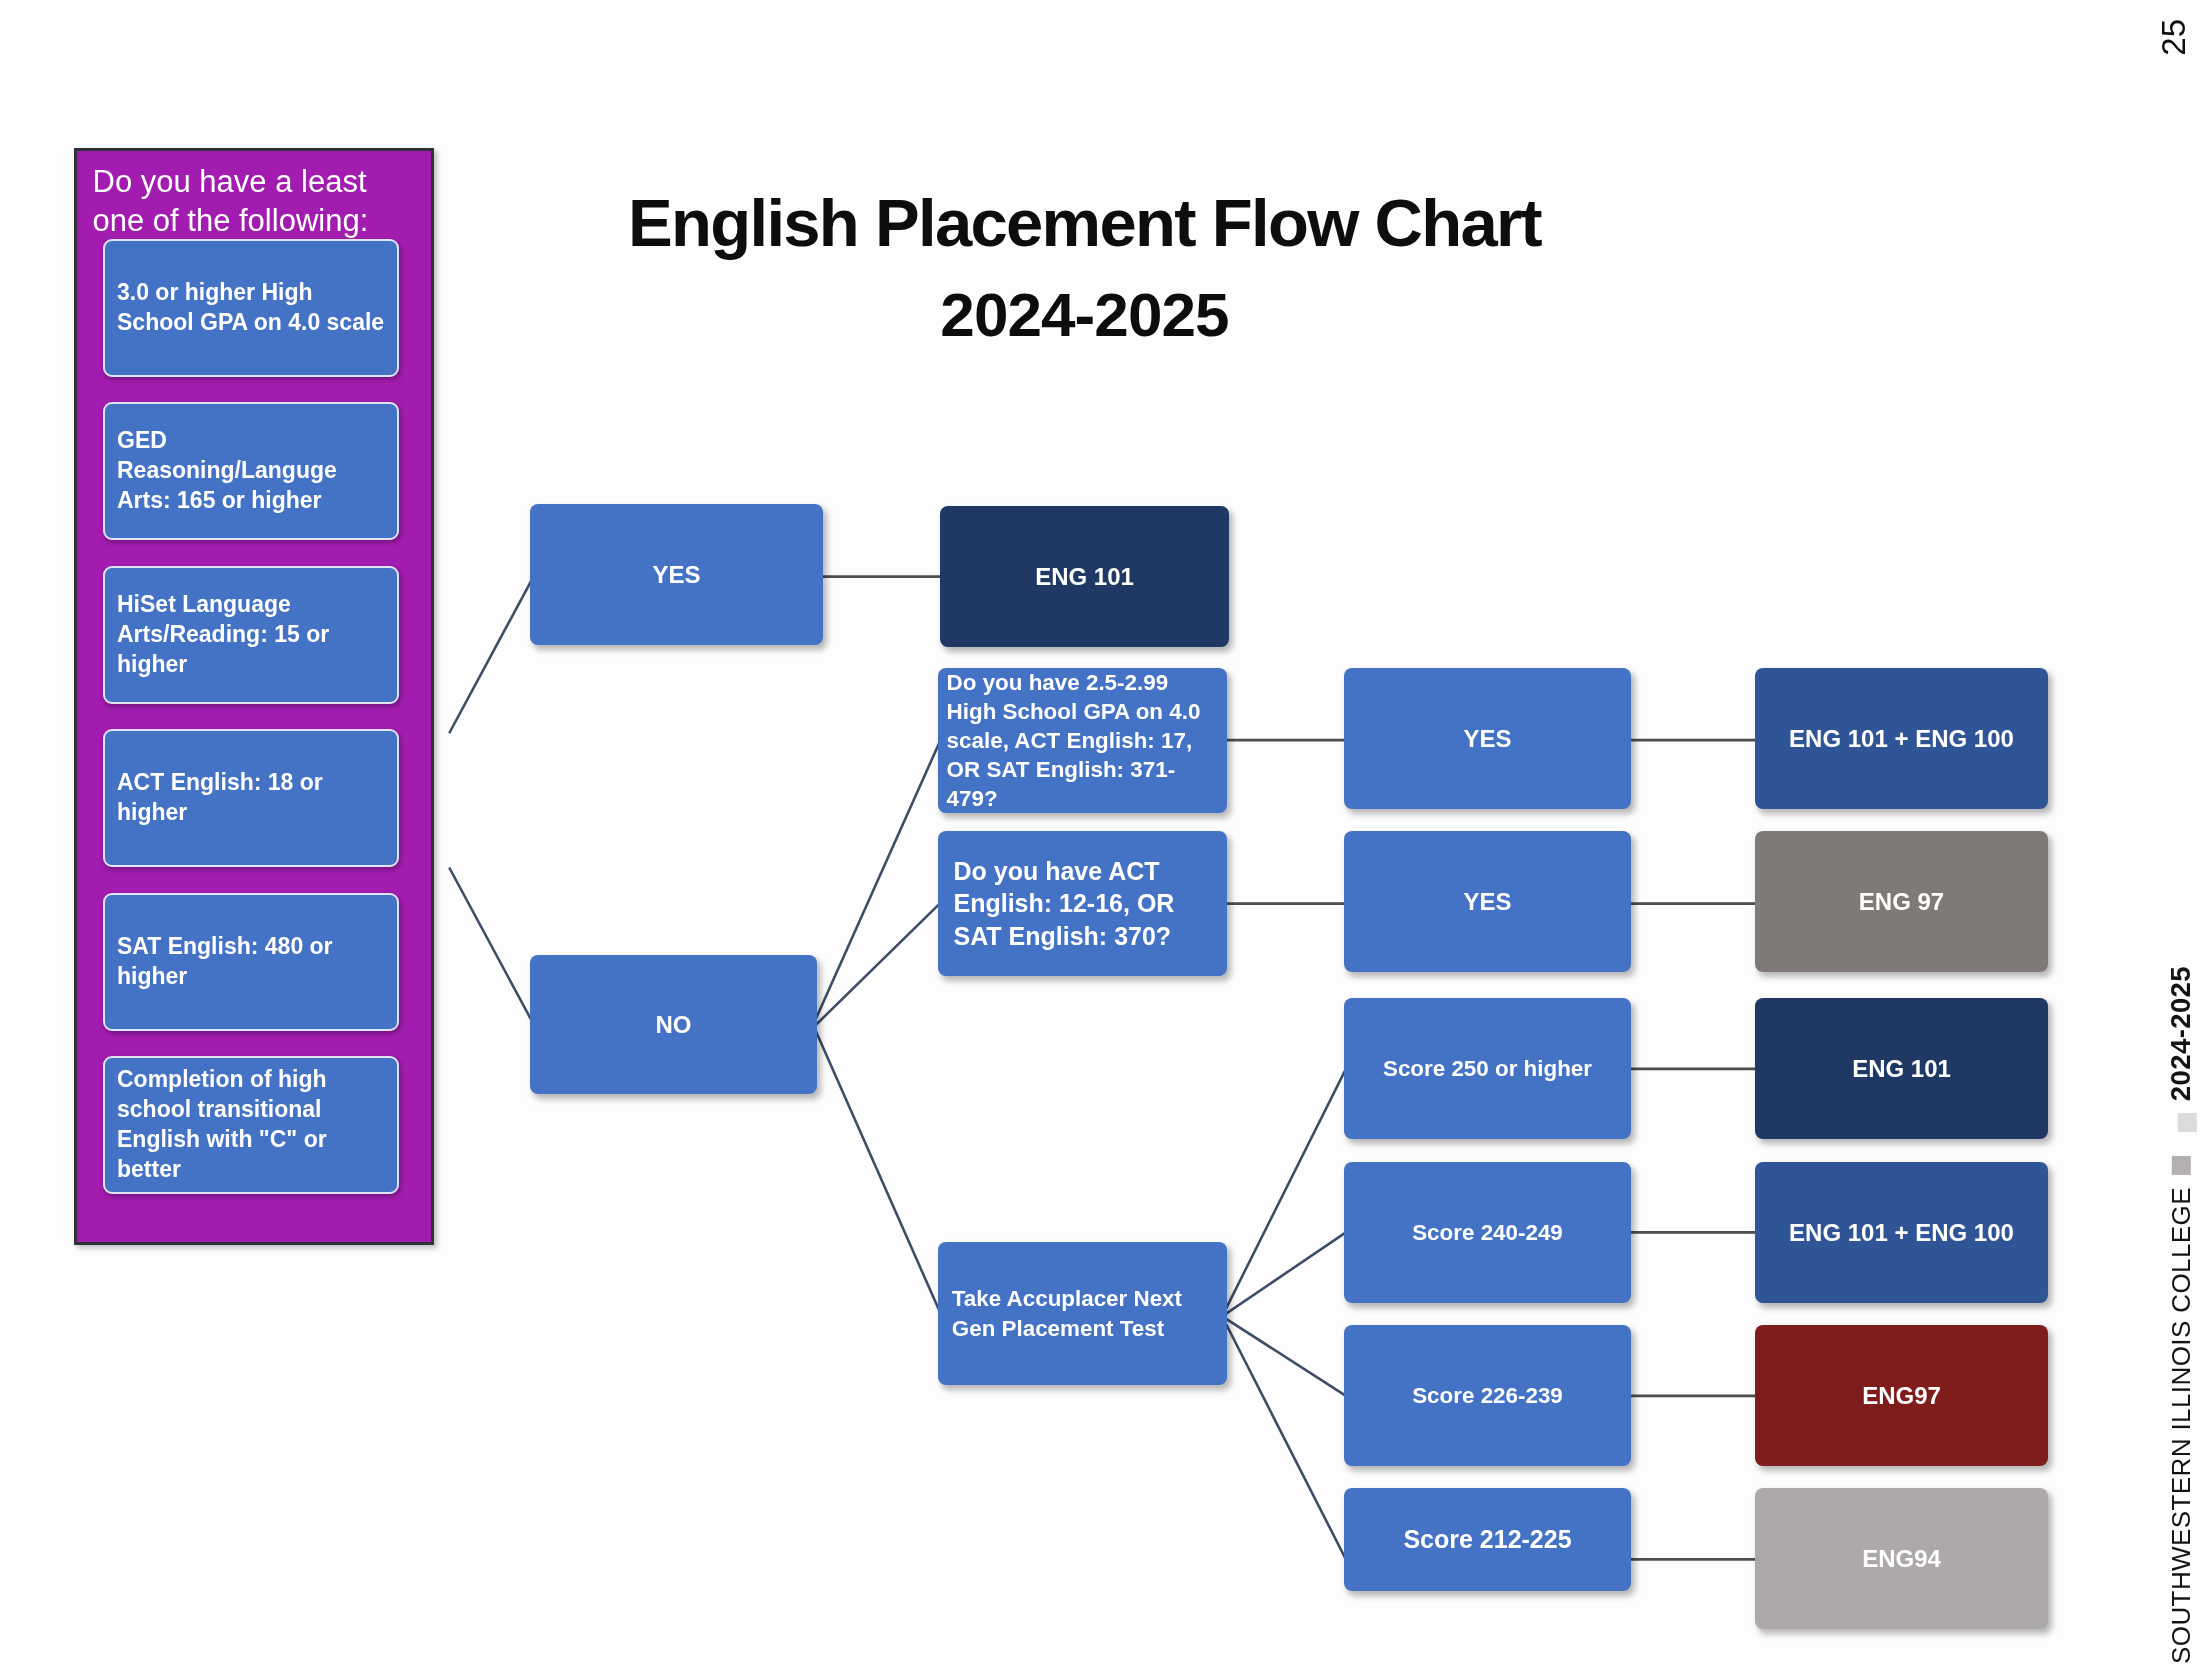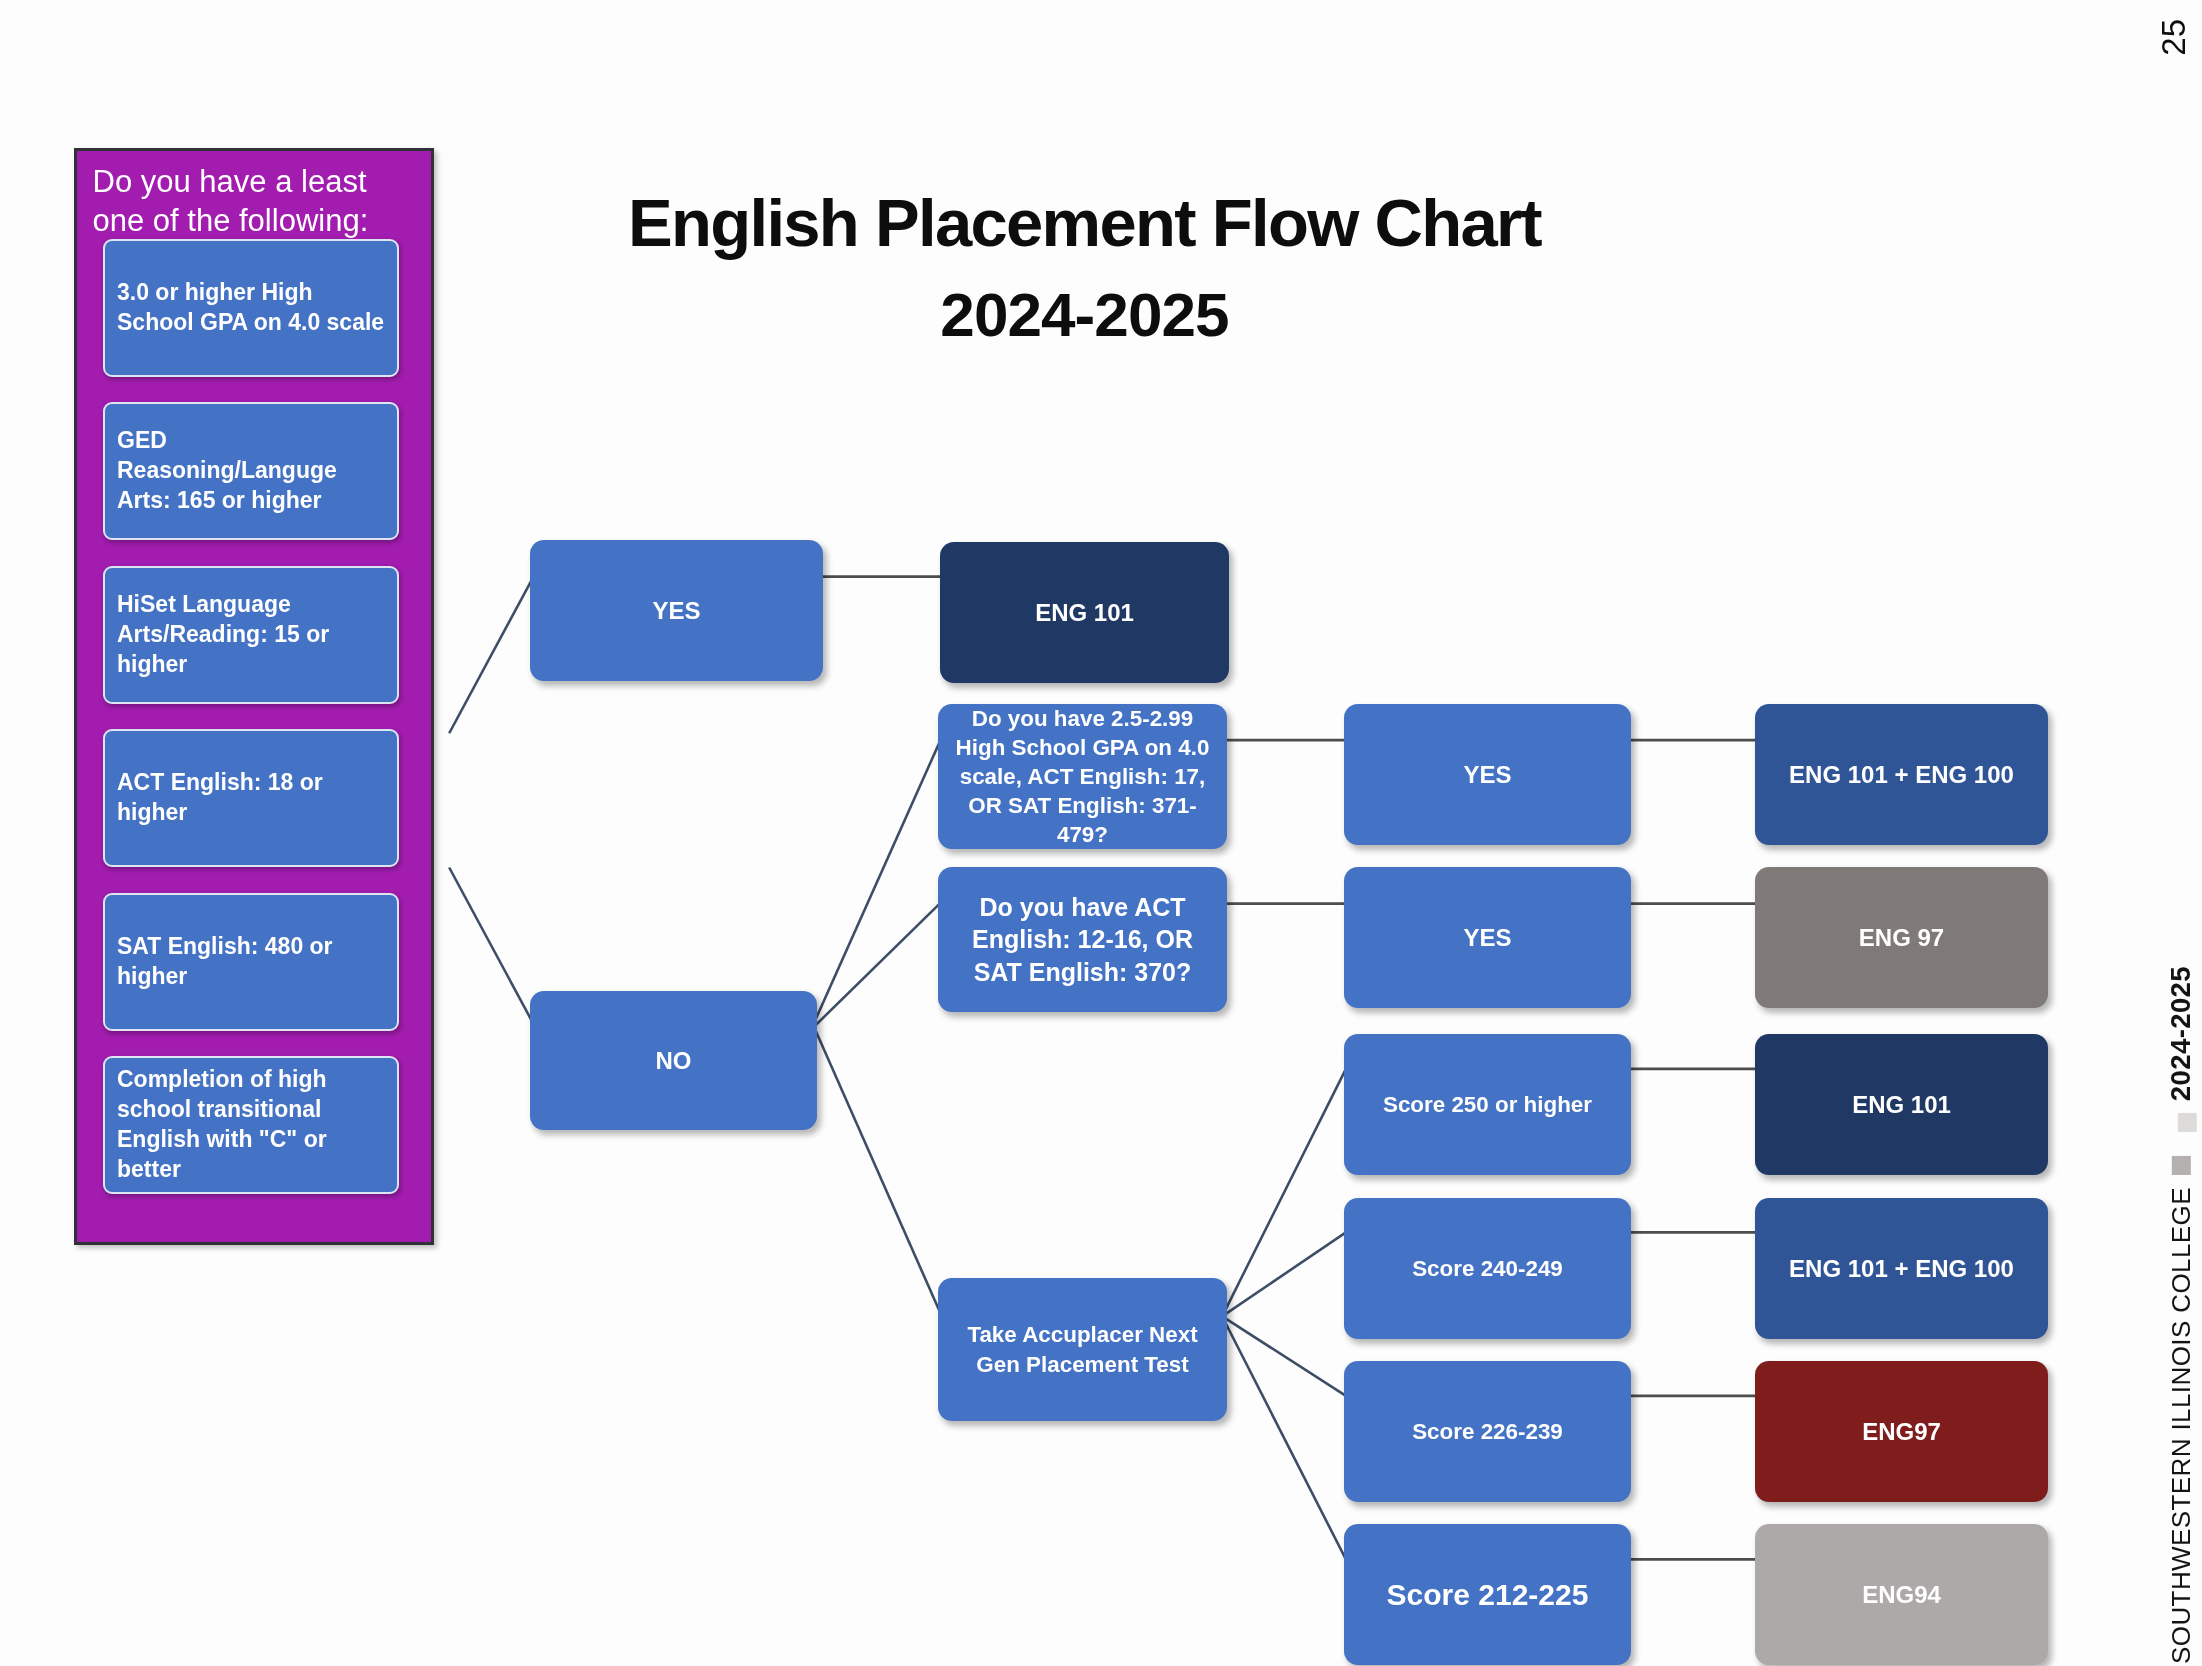"YES" .node { border-radius: 14px -> 8px; margin-top: 36px -> none; text-align: center -> left }
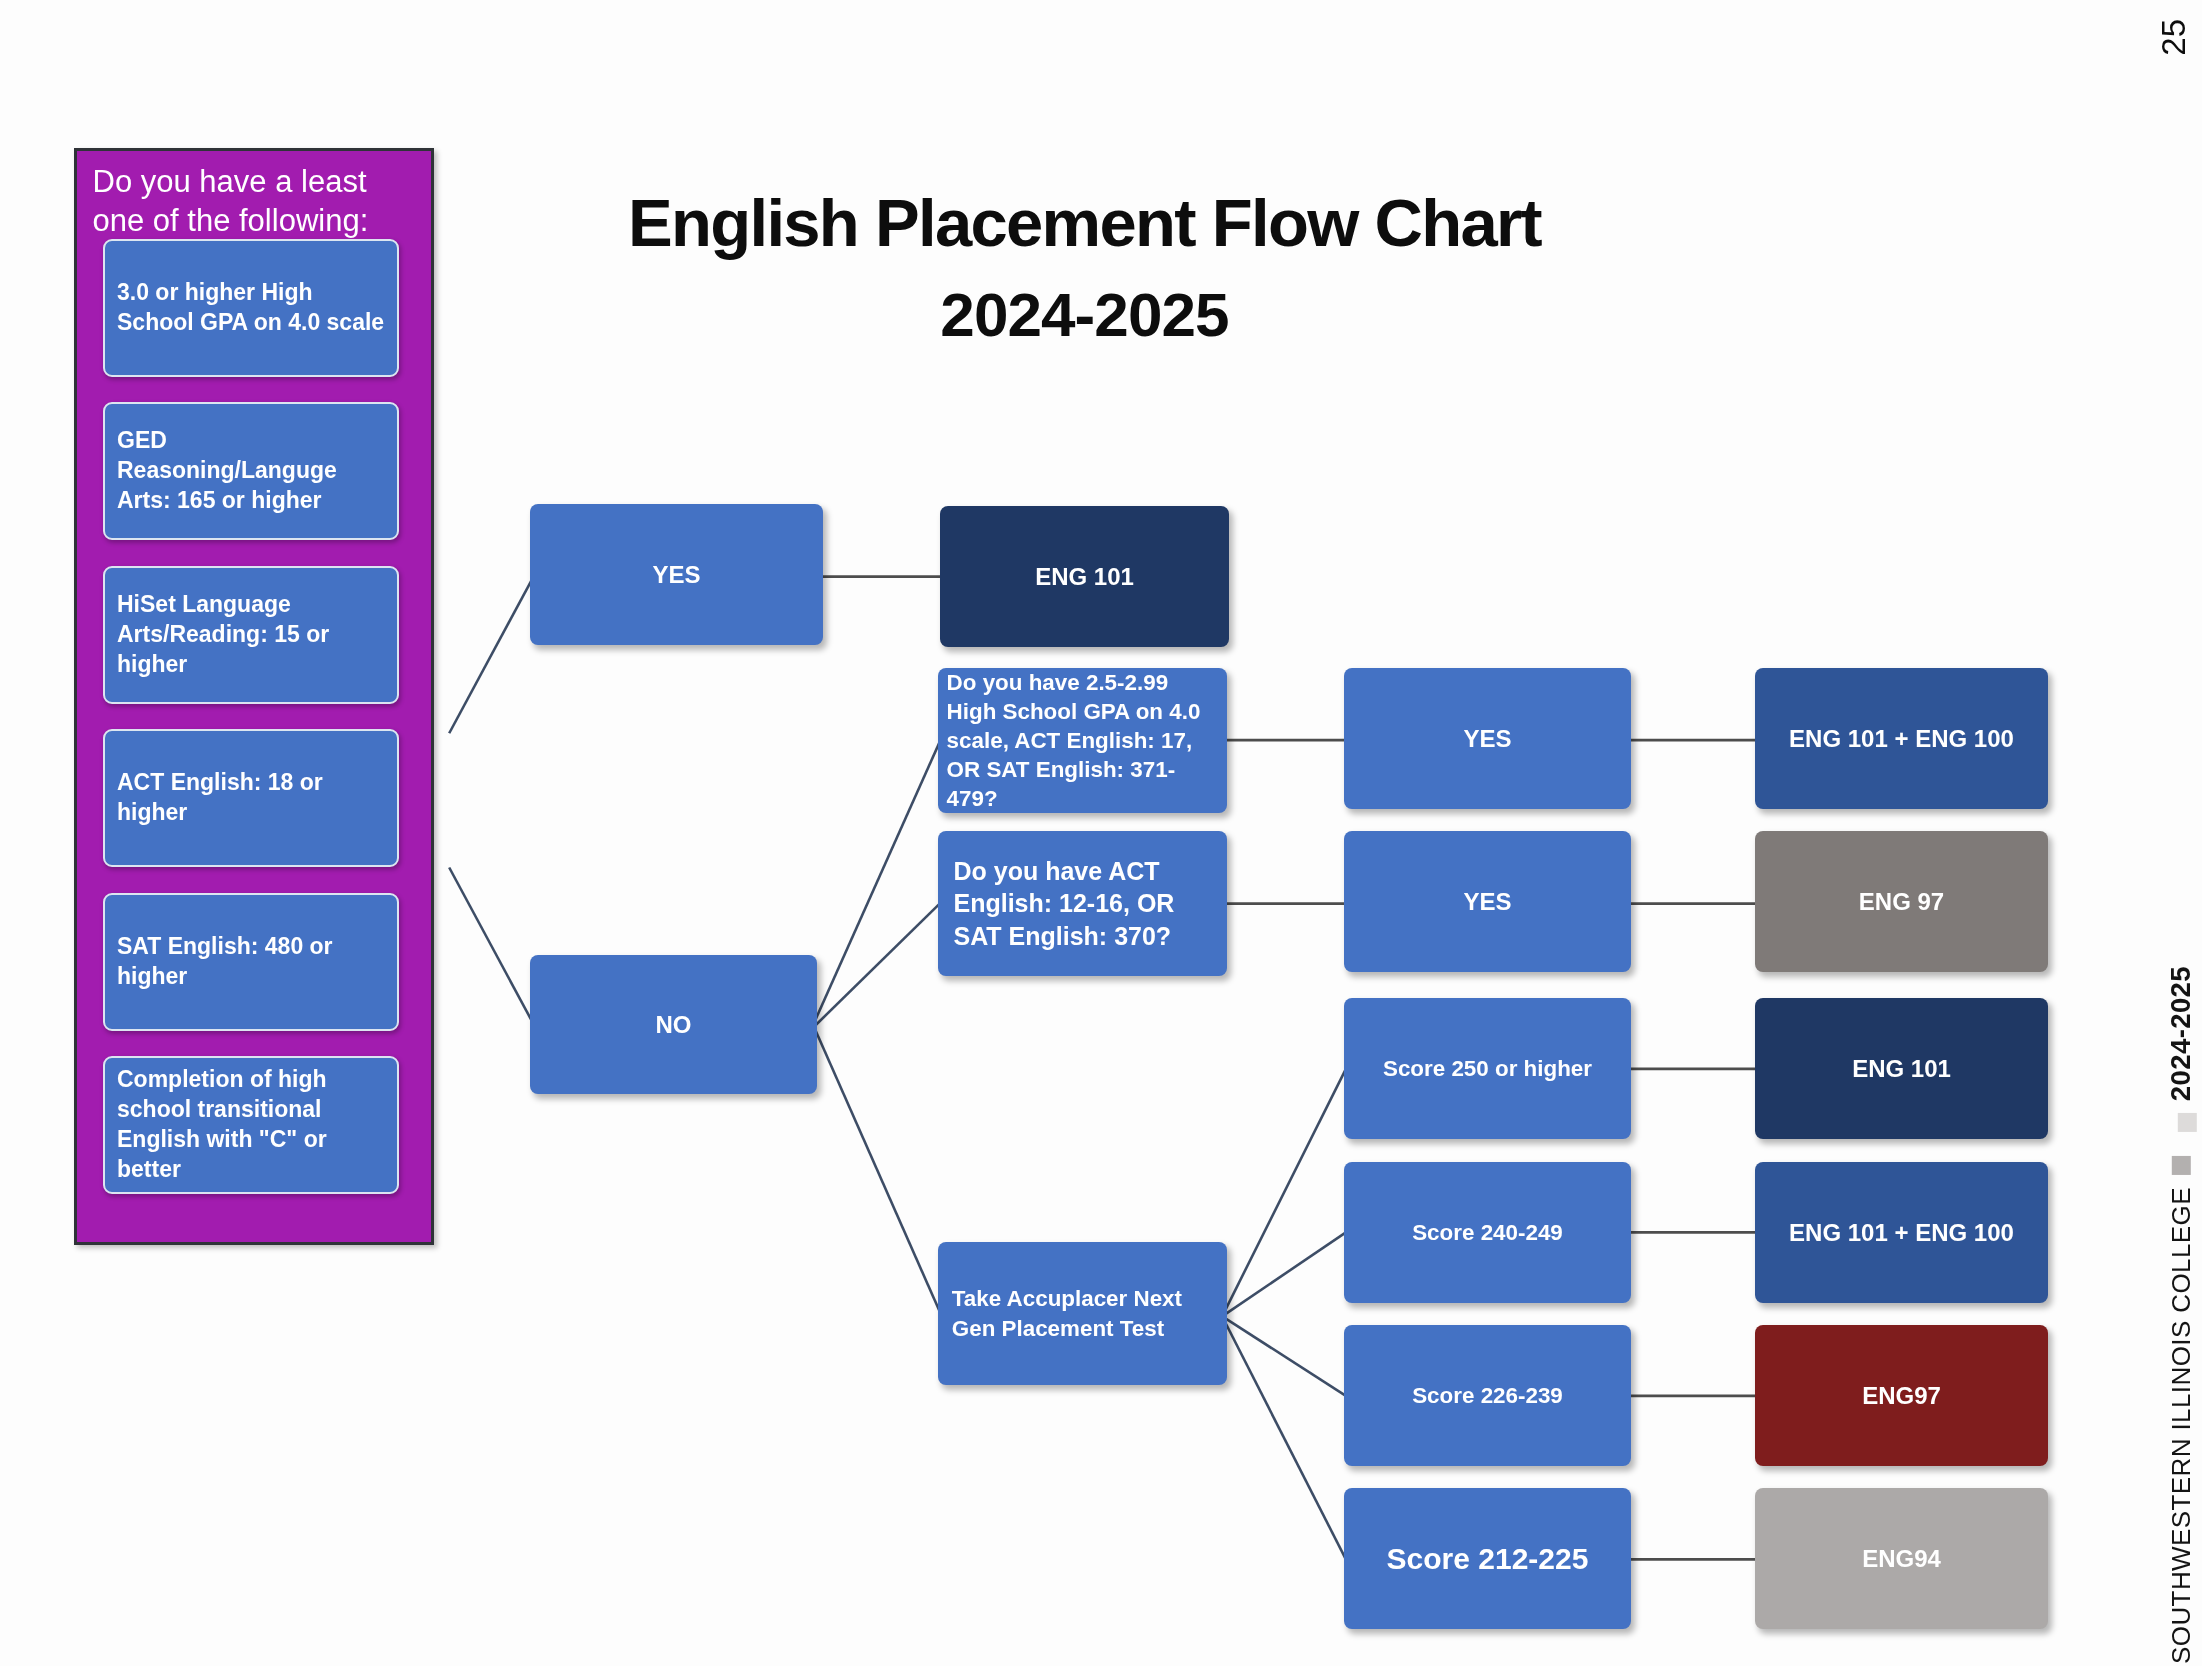"Score 212-225" #n-score-212 { font-size: 30px -> 25px; height: 141px -> 103px }
